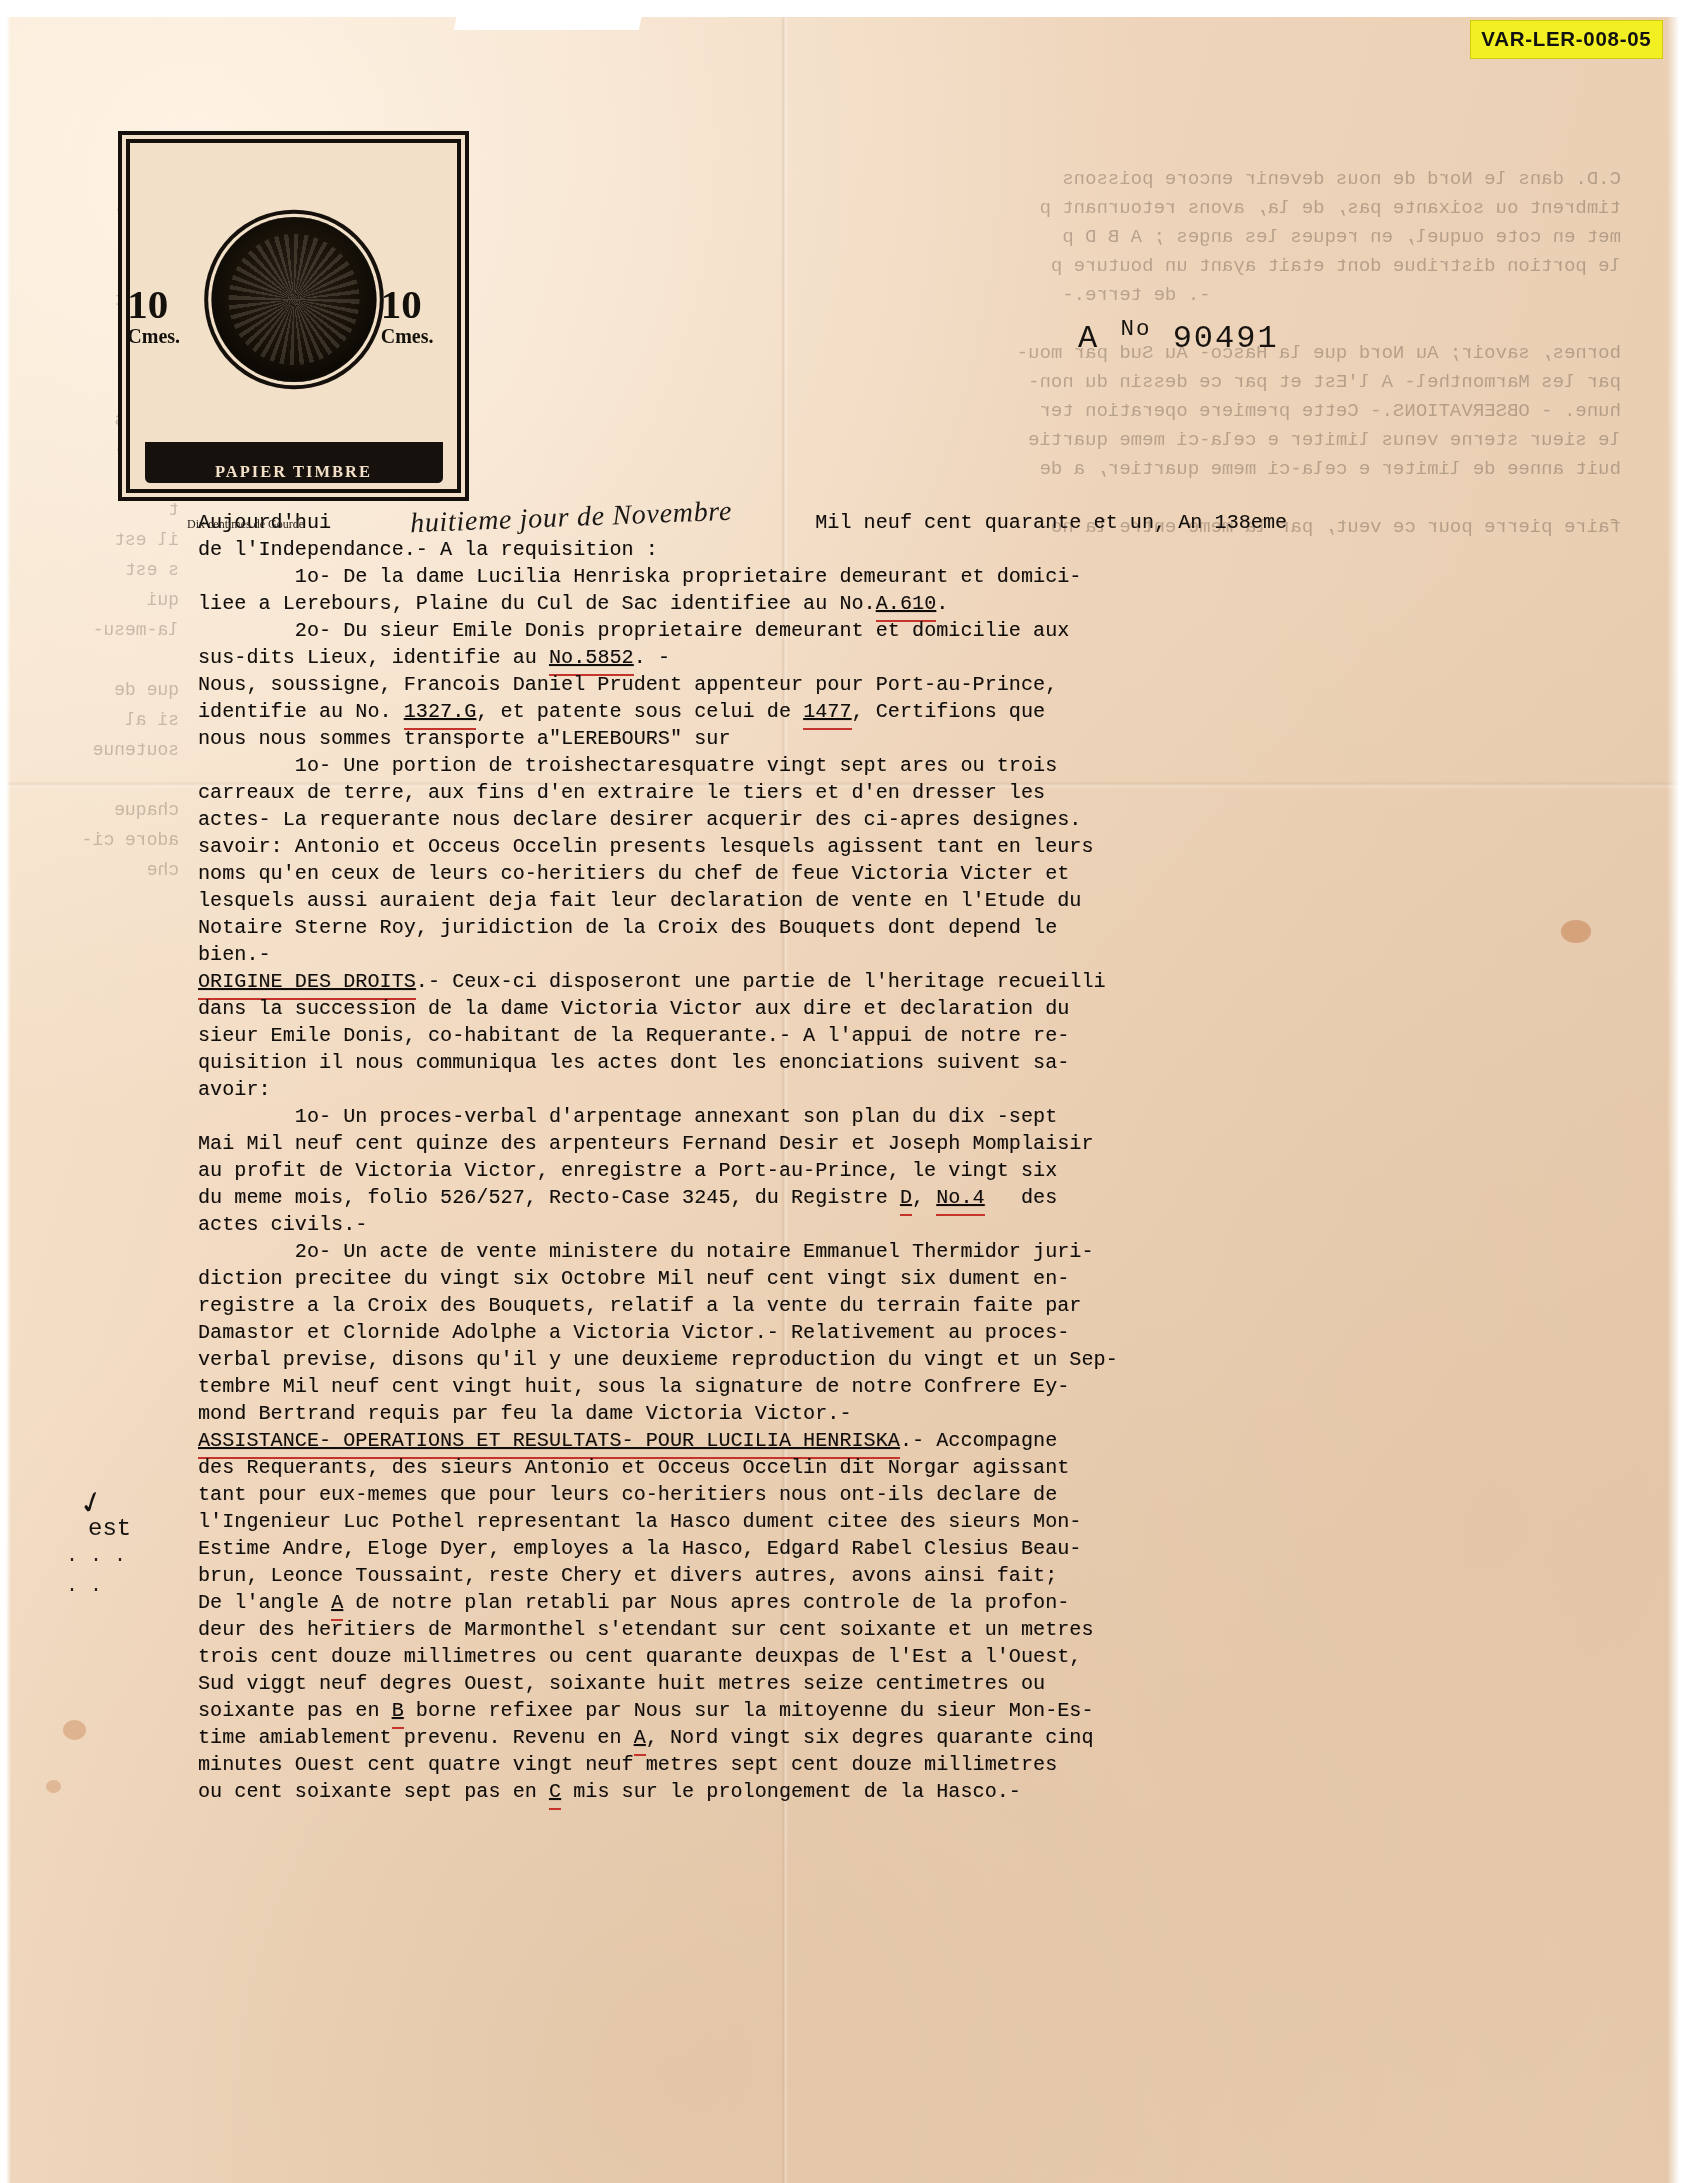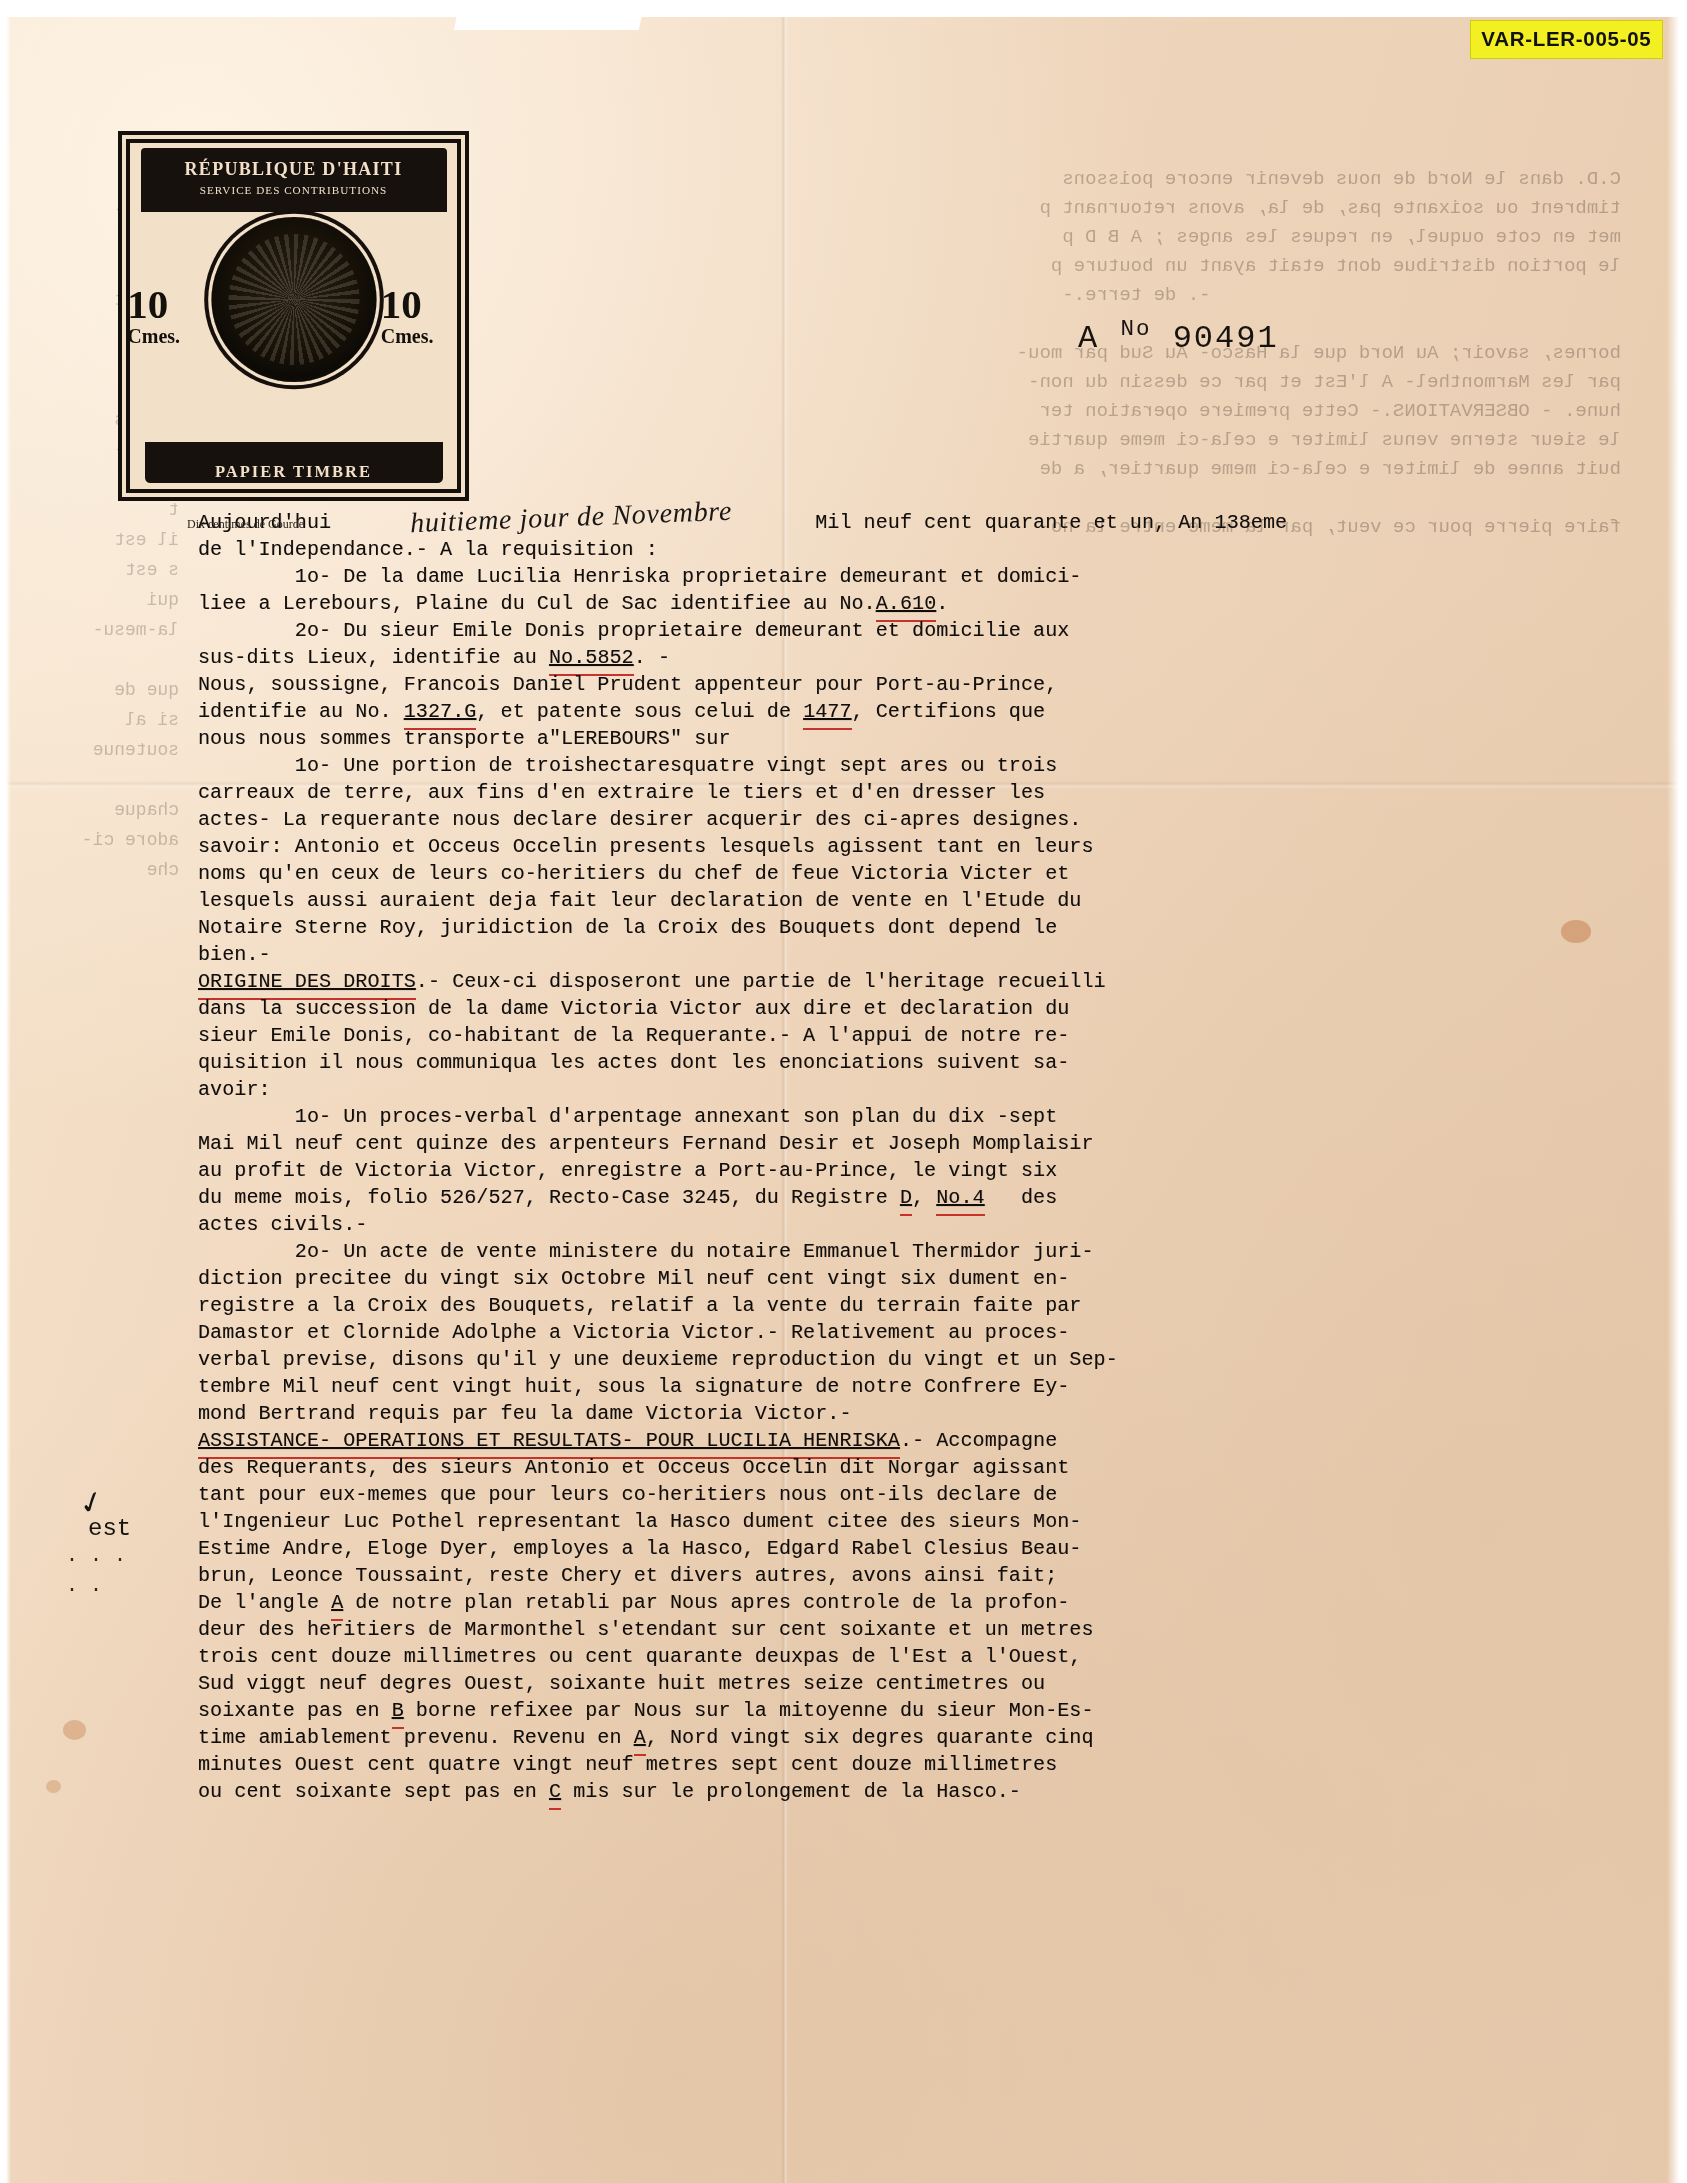"VAR-LER-005-05" div { text: VAR-LER-005-05 -> VAR-LER-008-05 }
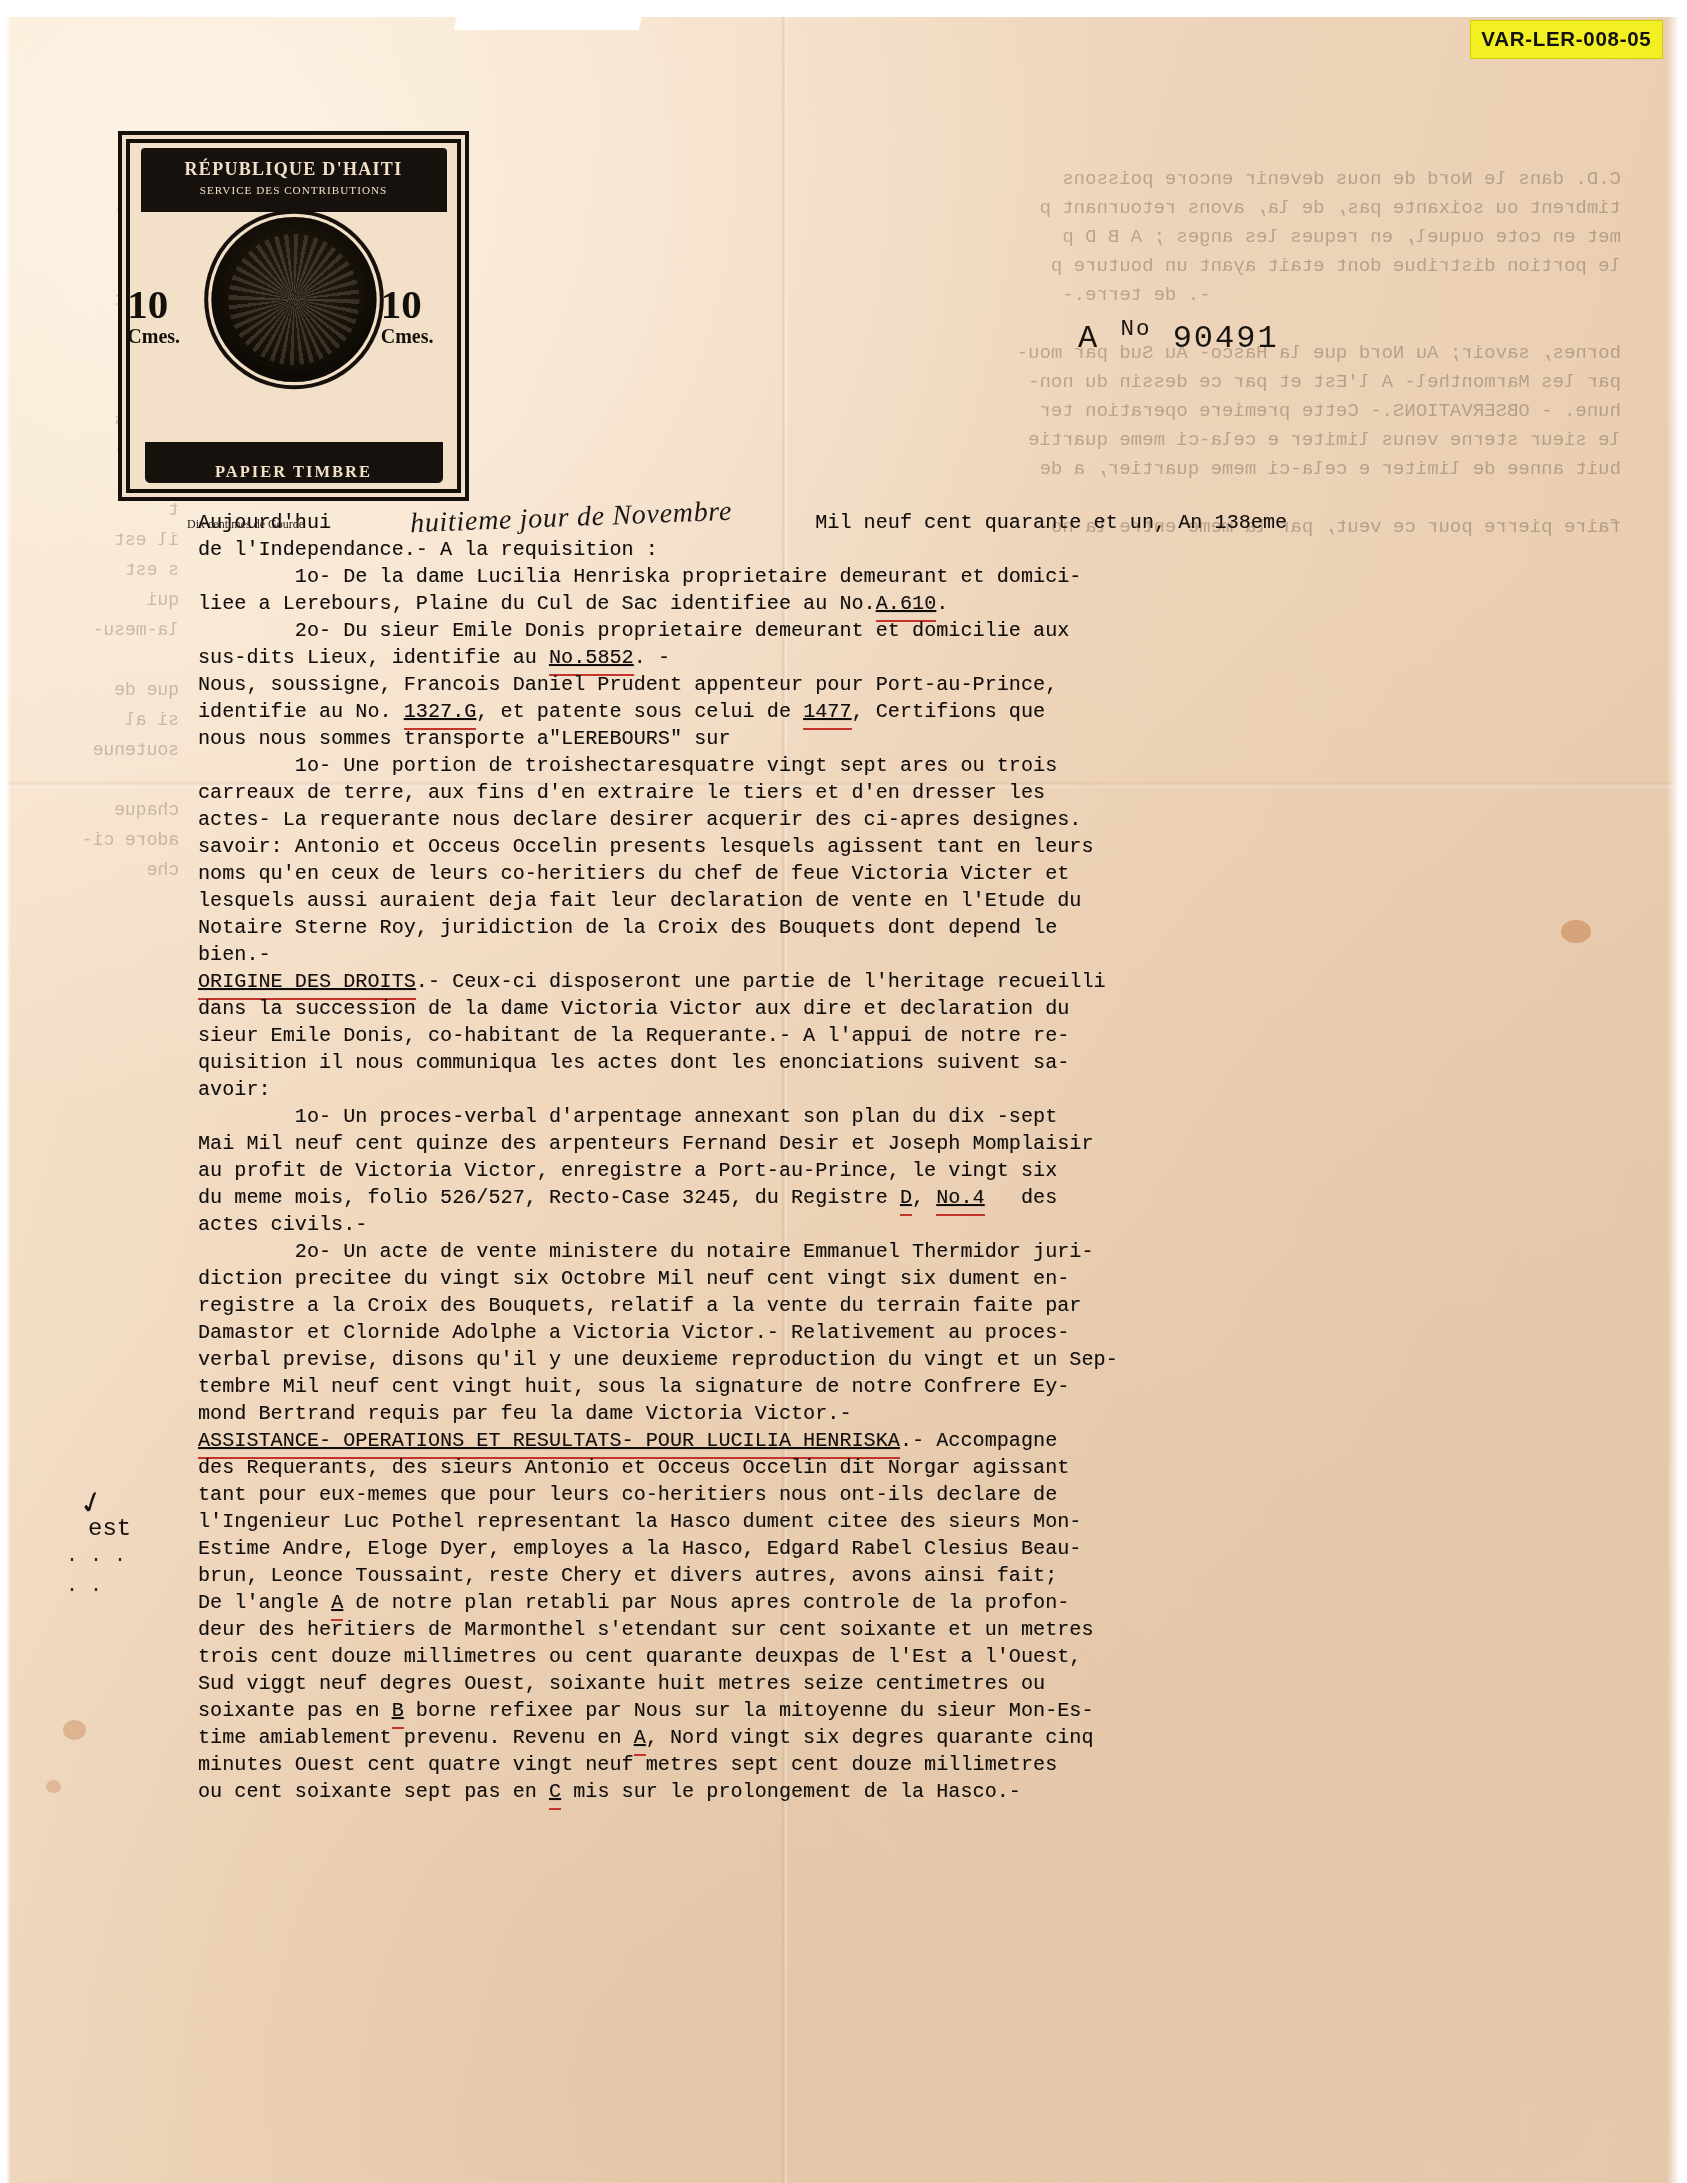"RÉPUBLIQUE D'HAITI" div.banner { html: <div> <div>RÉPUBLIQUE D'HAITI</div> <div>SERVICE DES CONTRIBUTIONS</div> </div> -> none }
